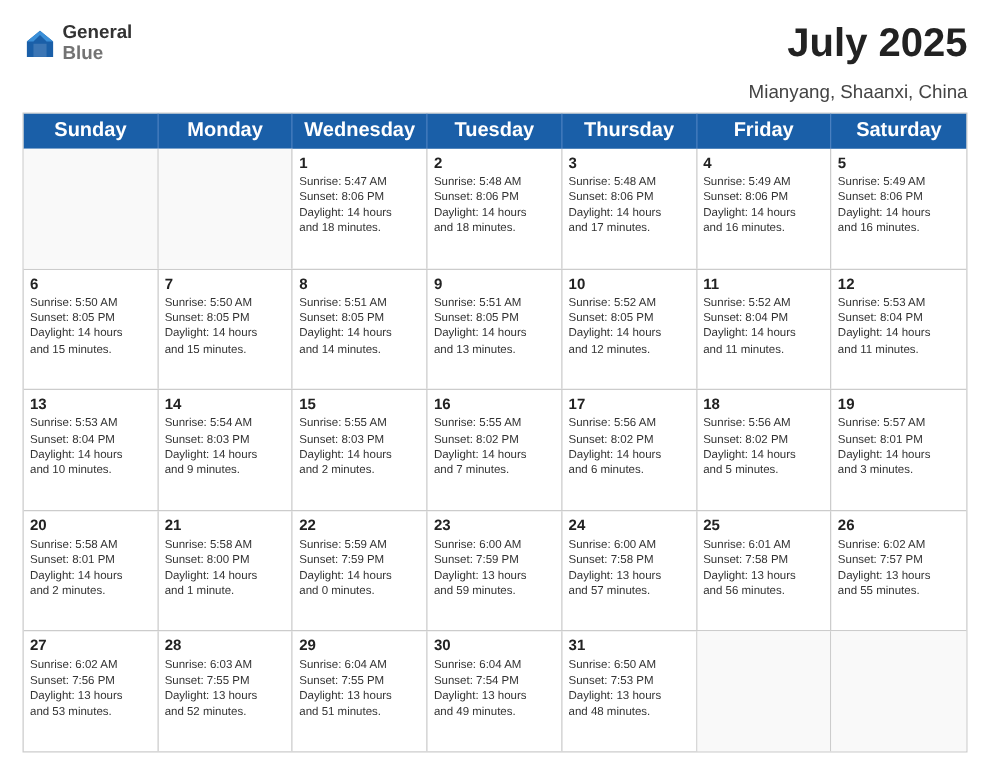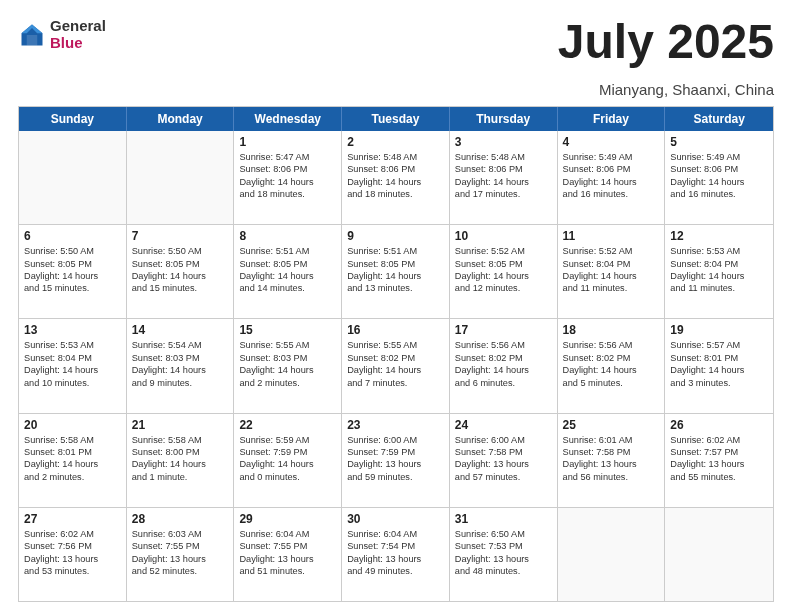"Blue" .logo-blue { color: #be185d -> #737373 }
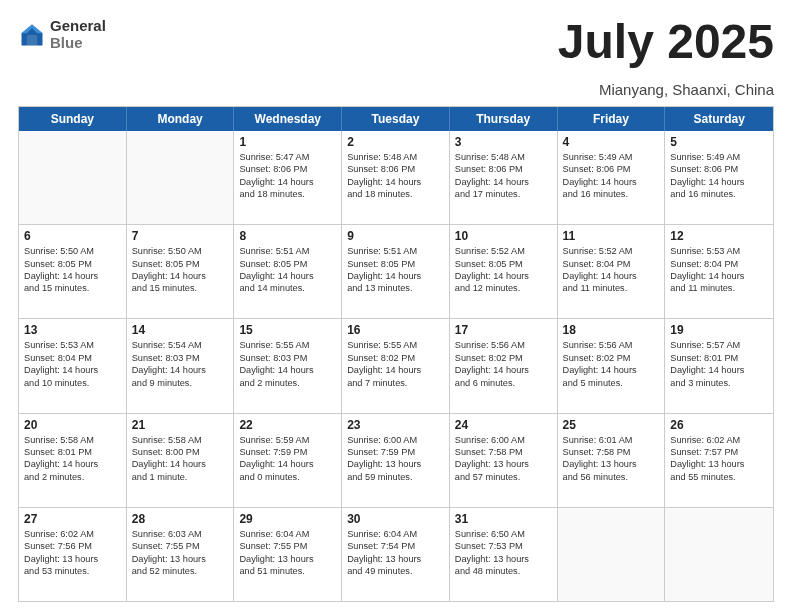"July 2025" .title-month { font-size: 48px -> 32px }
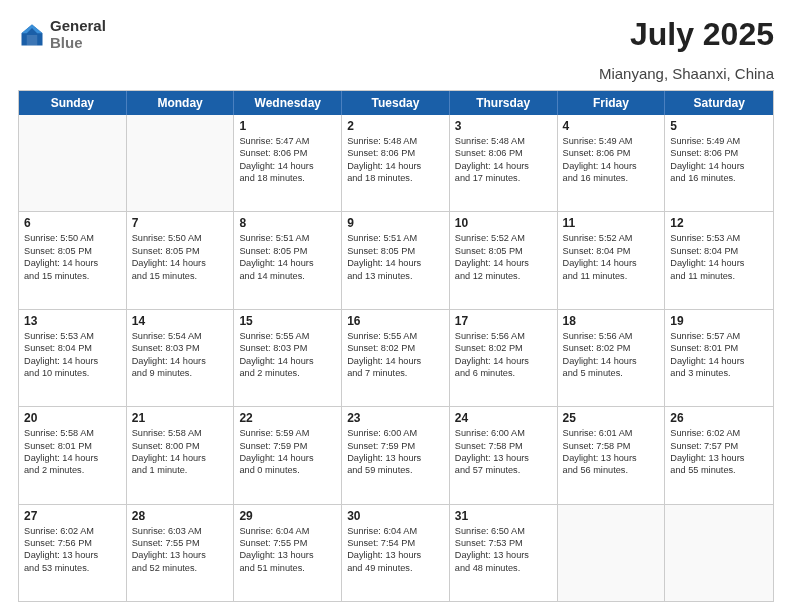"Sunday" .cal-header-cell { font-size: 12px -> 16px }
